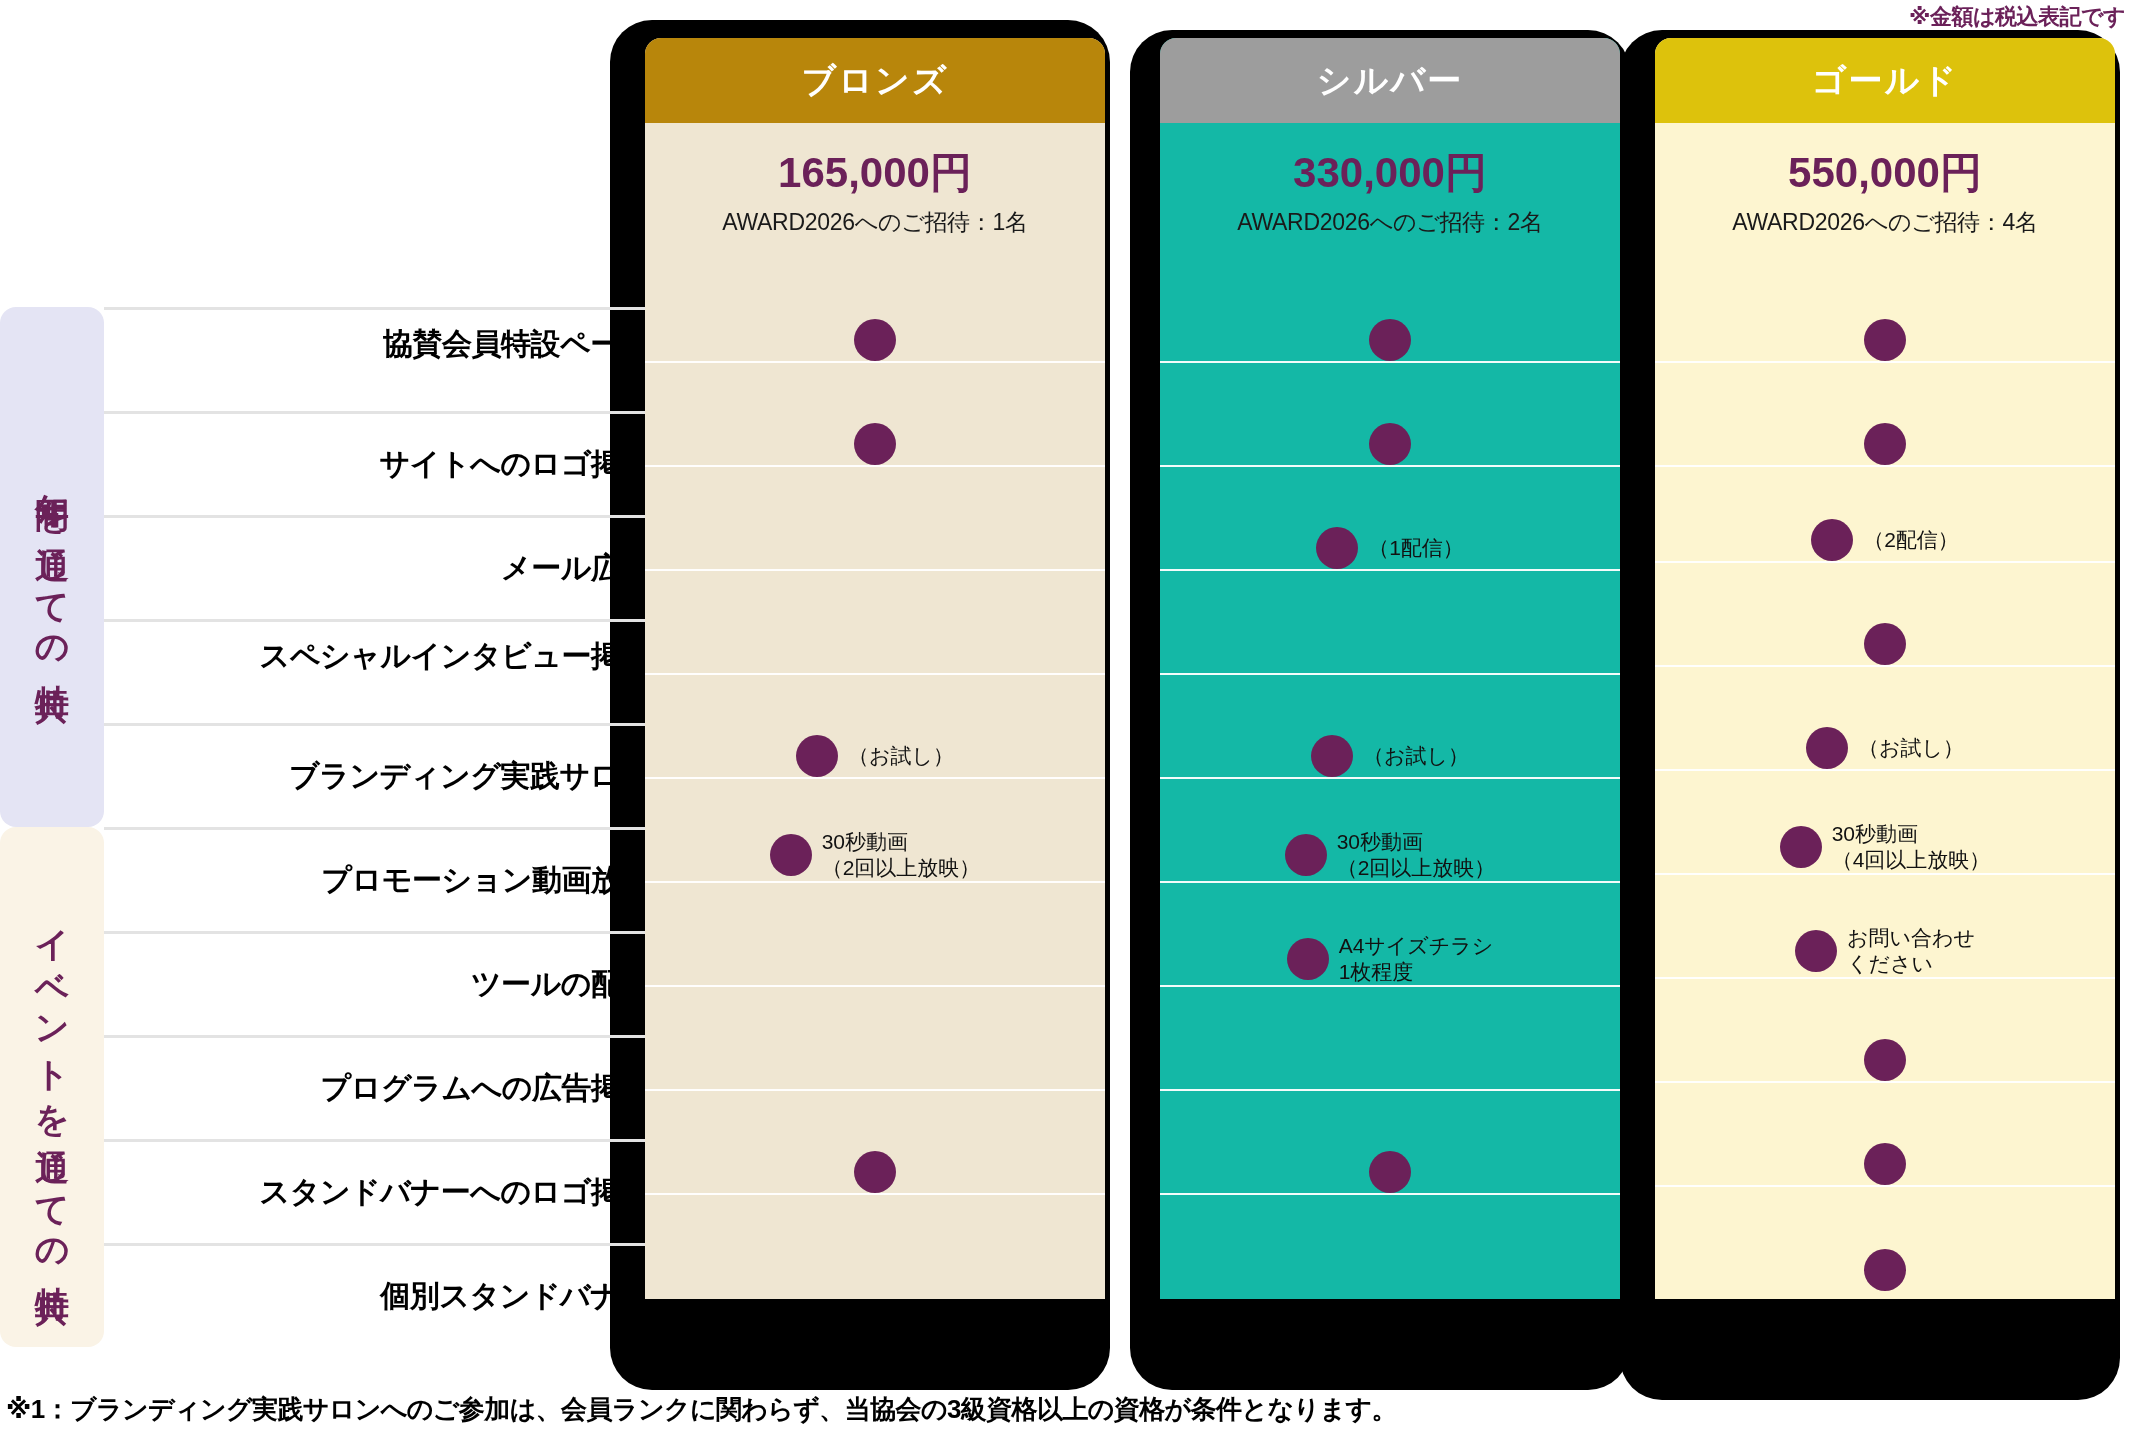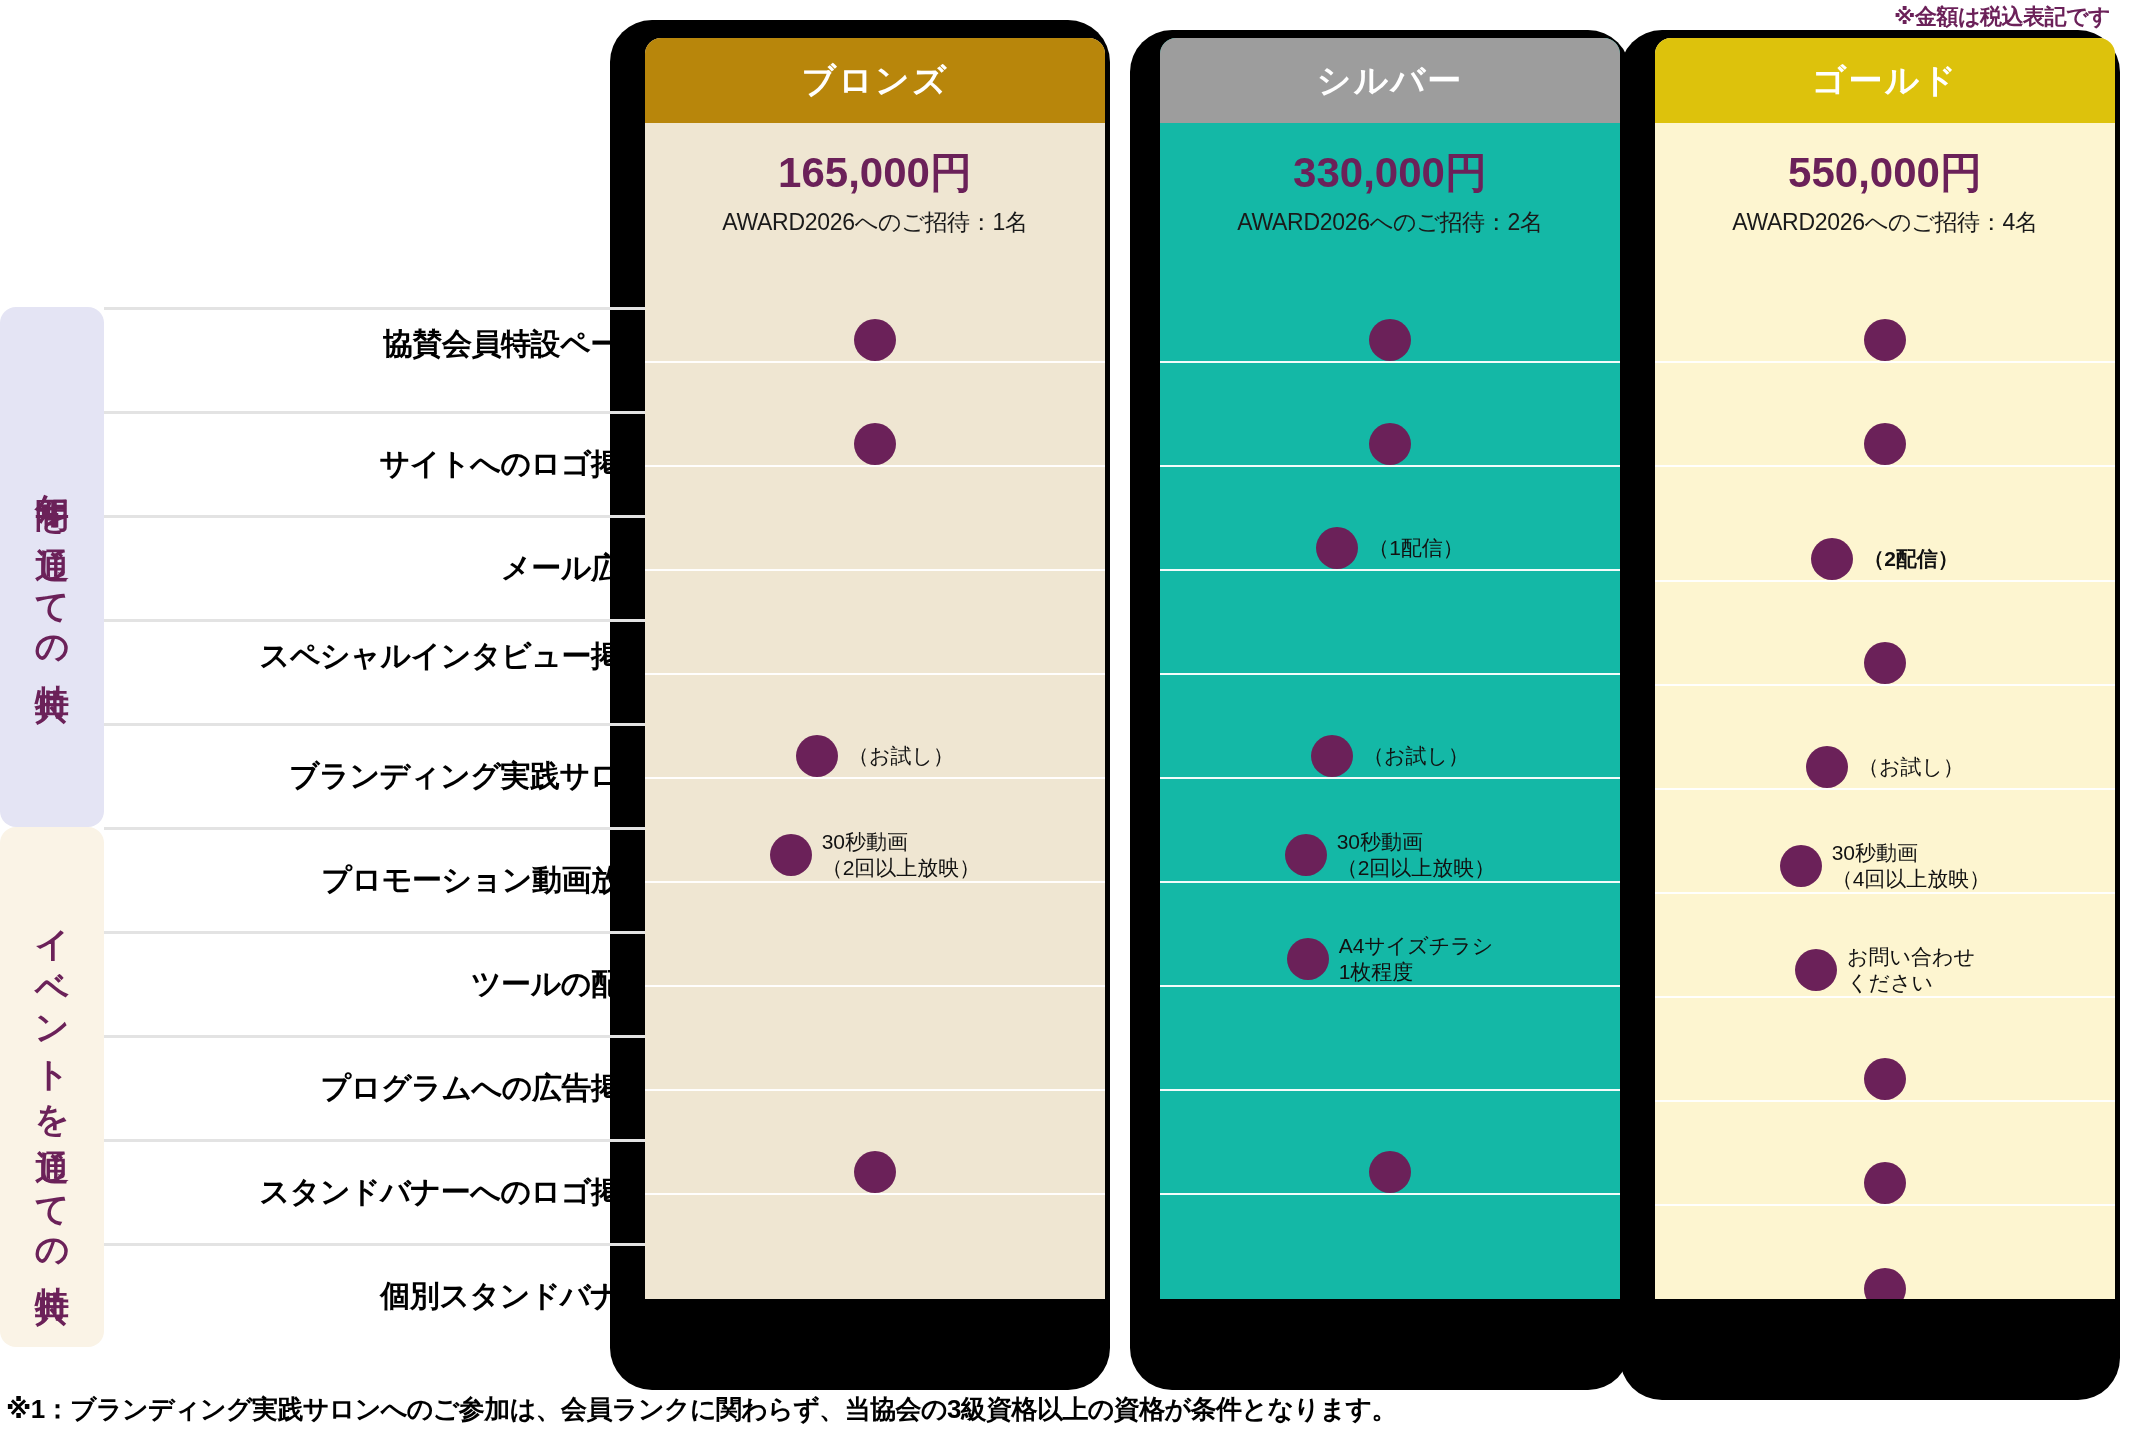"※金額は税込表記です" .tax-note { right: 31px -> 16px }
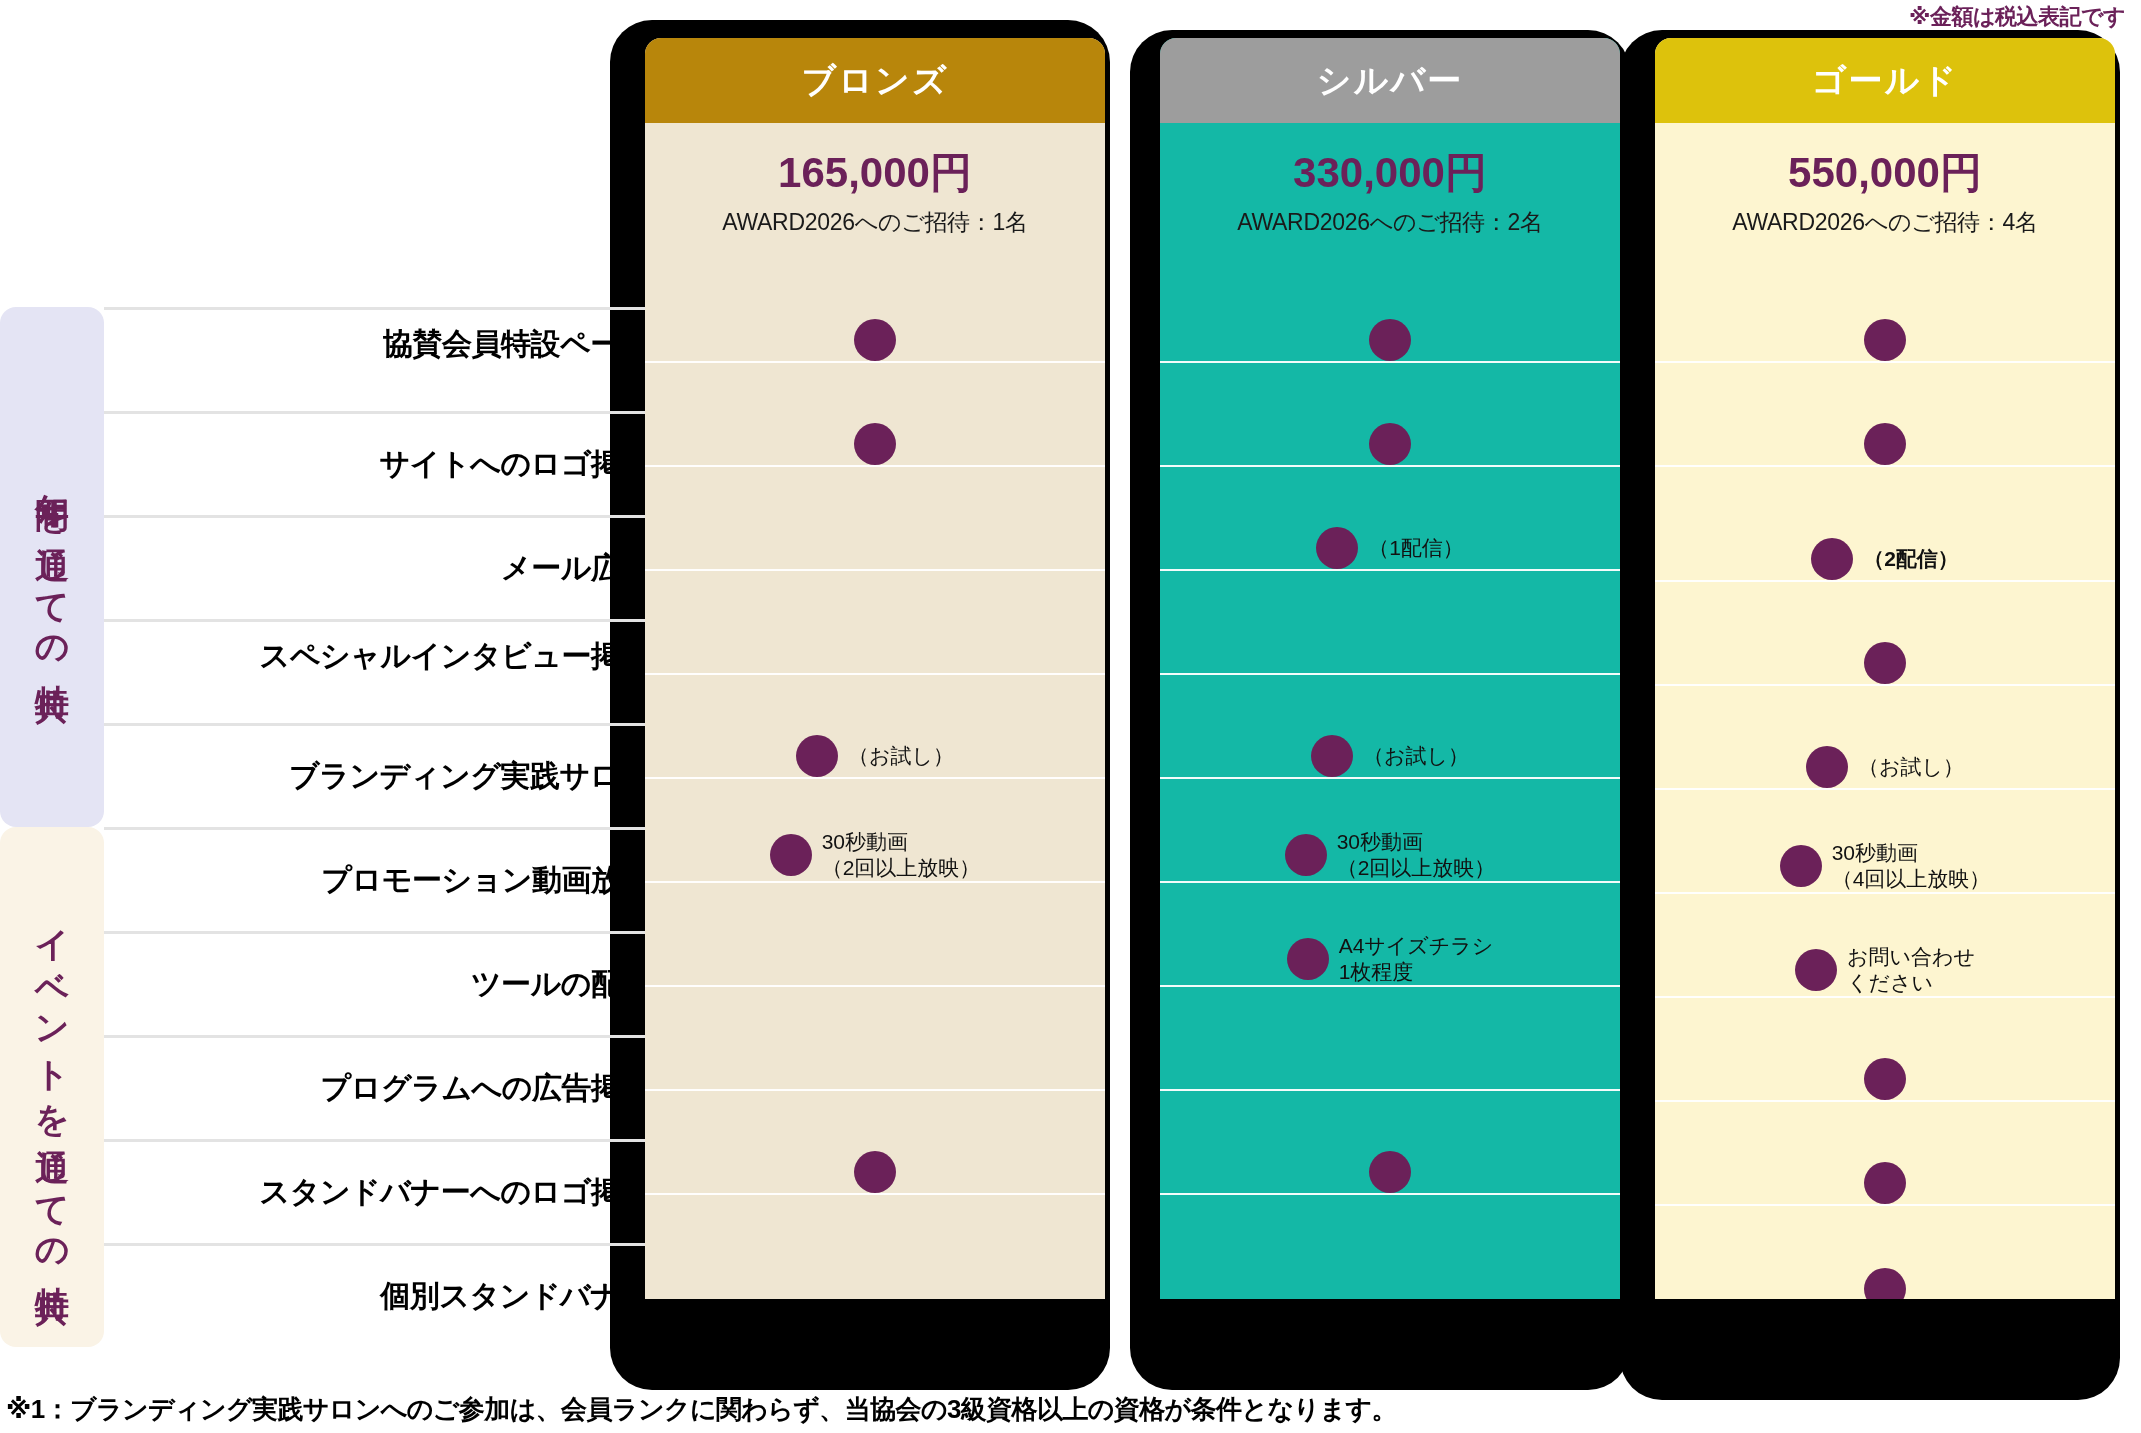"（2配信）" div.cell { font-weight: bold -> none; height: 115px -> 96px }
